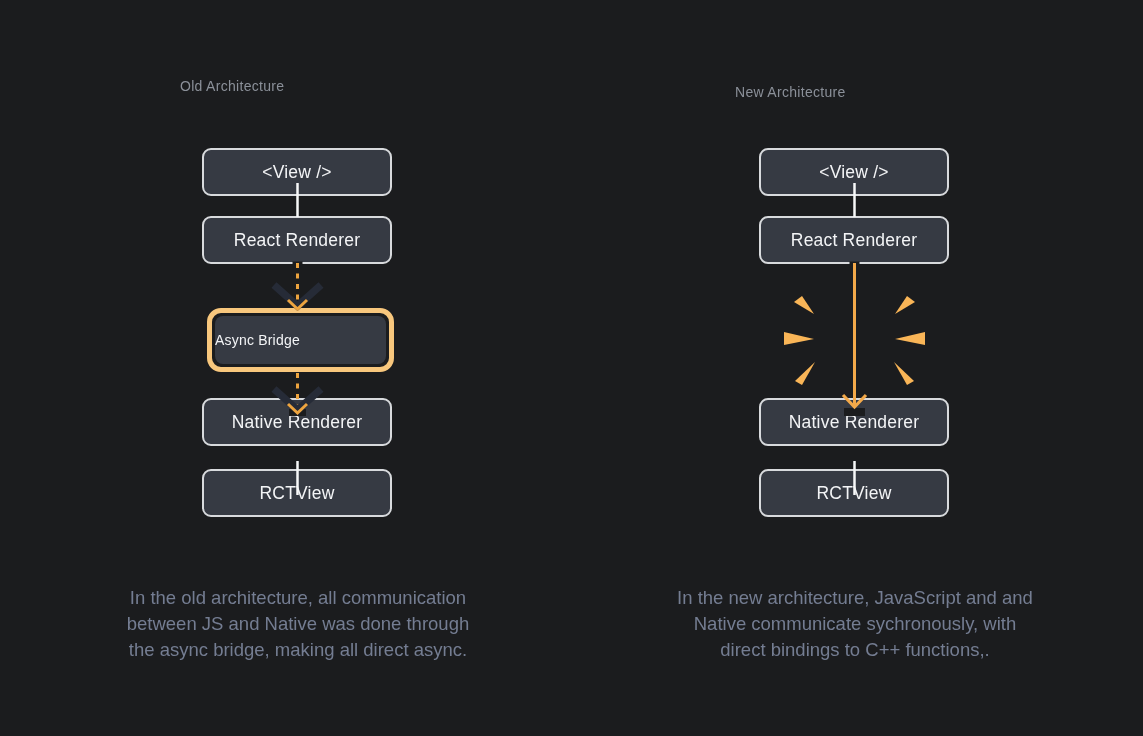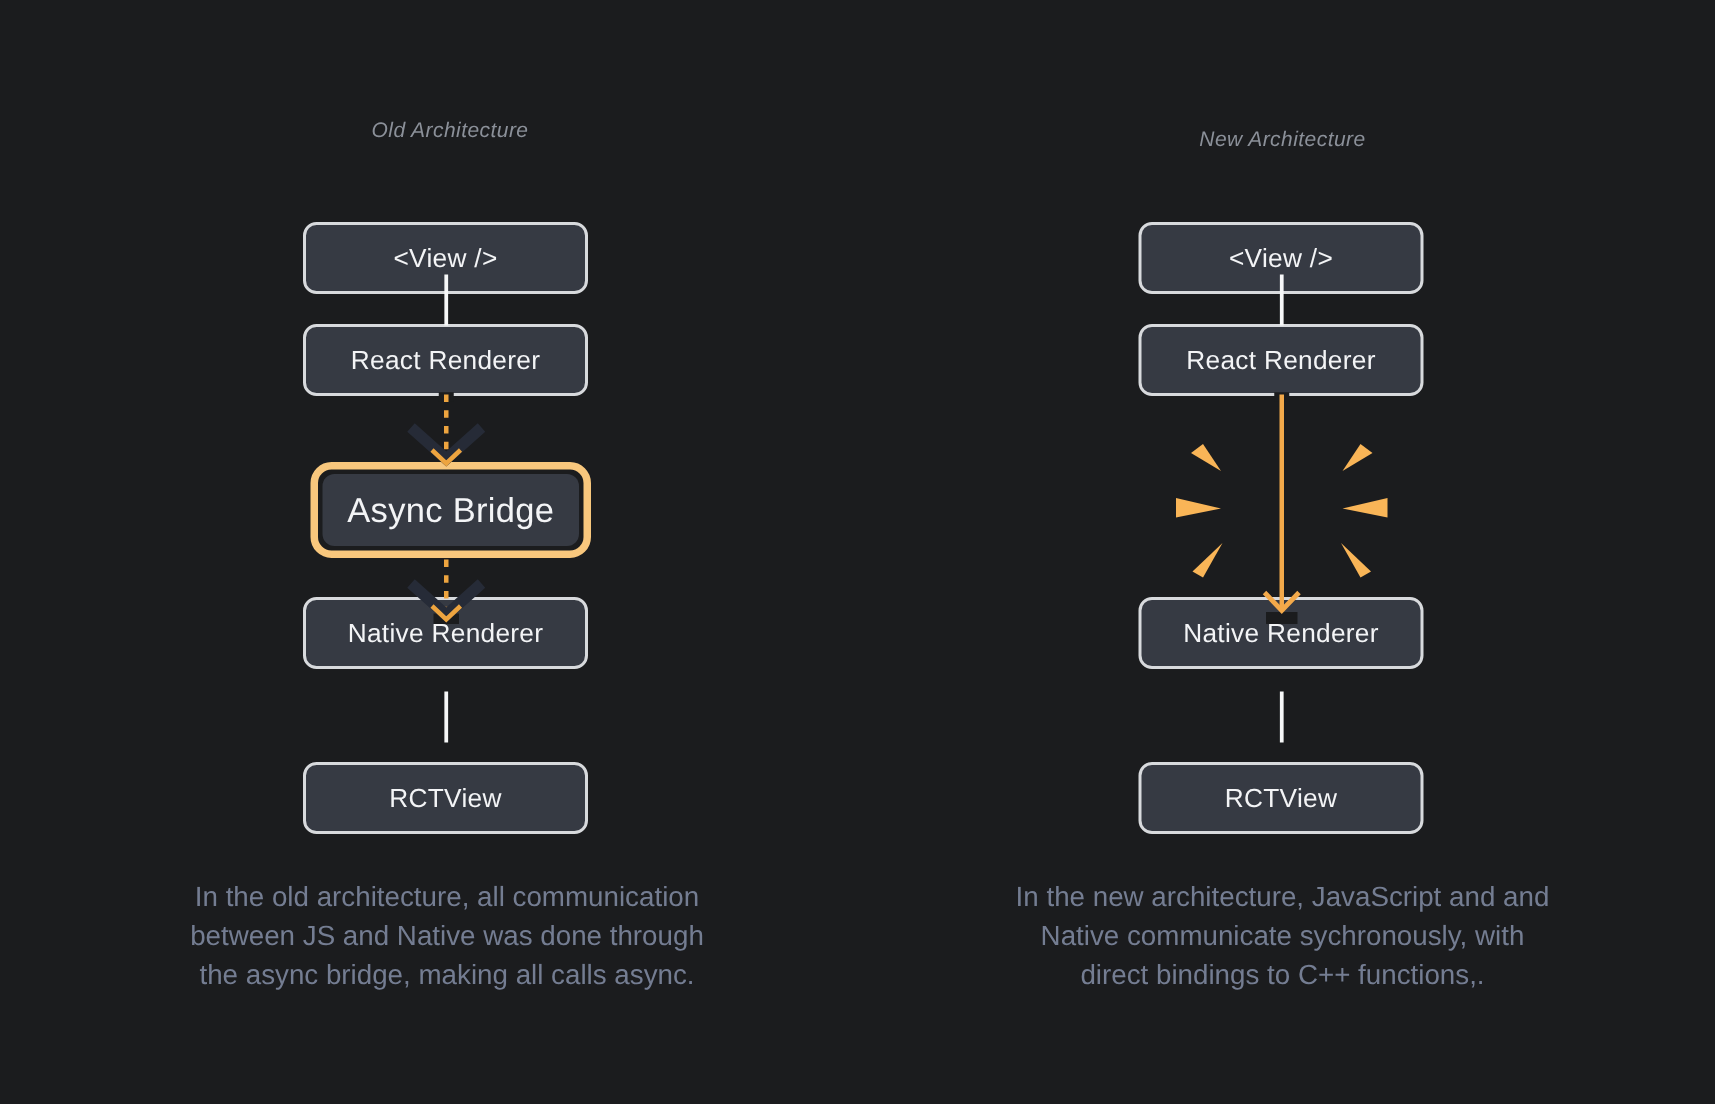"Old Architecture" .col-title { font-style: italic -> none; text-align: center -> none }
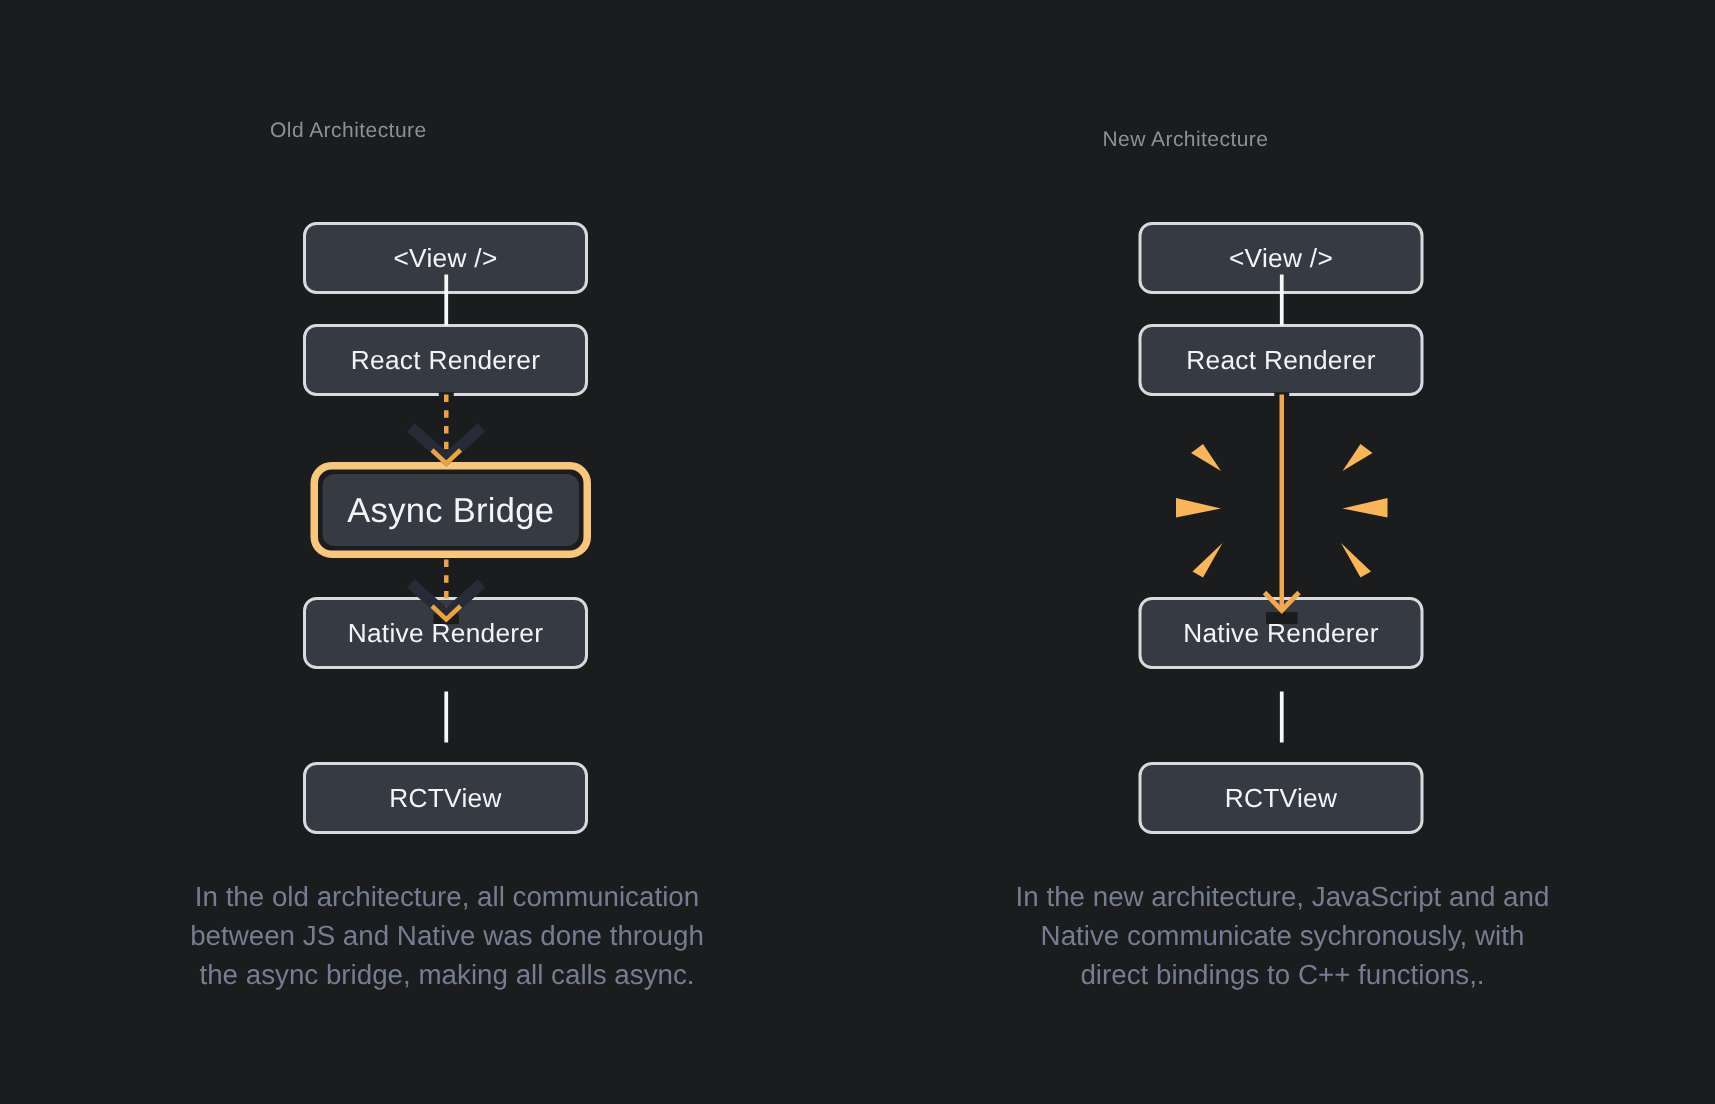"Async Bridge" .bridge-inner { font-size: 23px -> 14px; justify-content: center -> none }
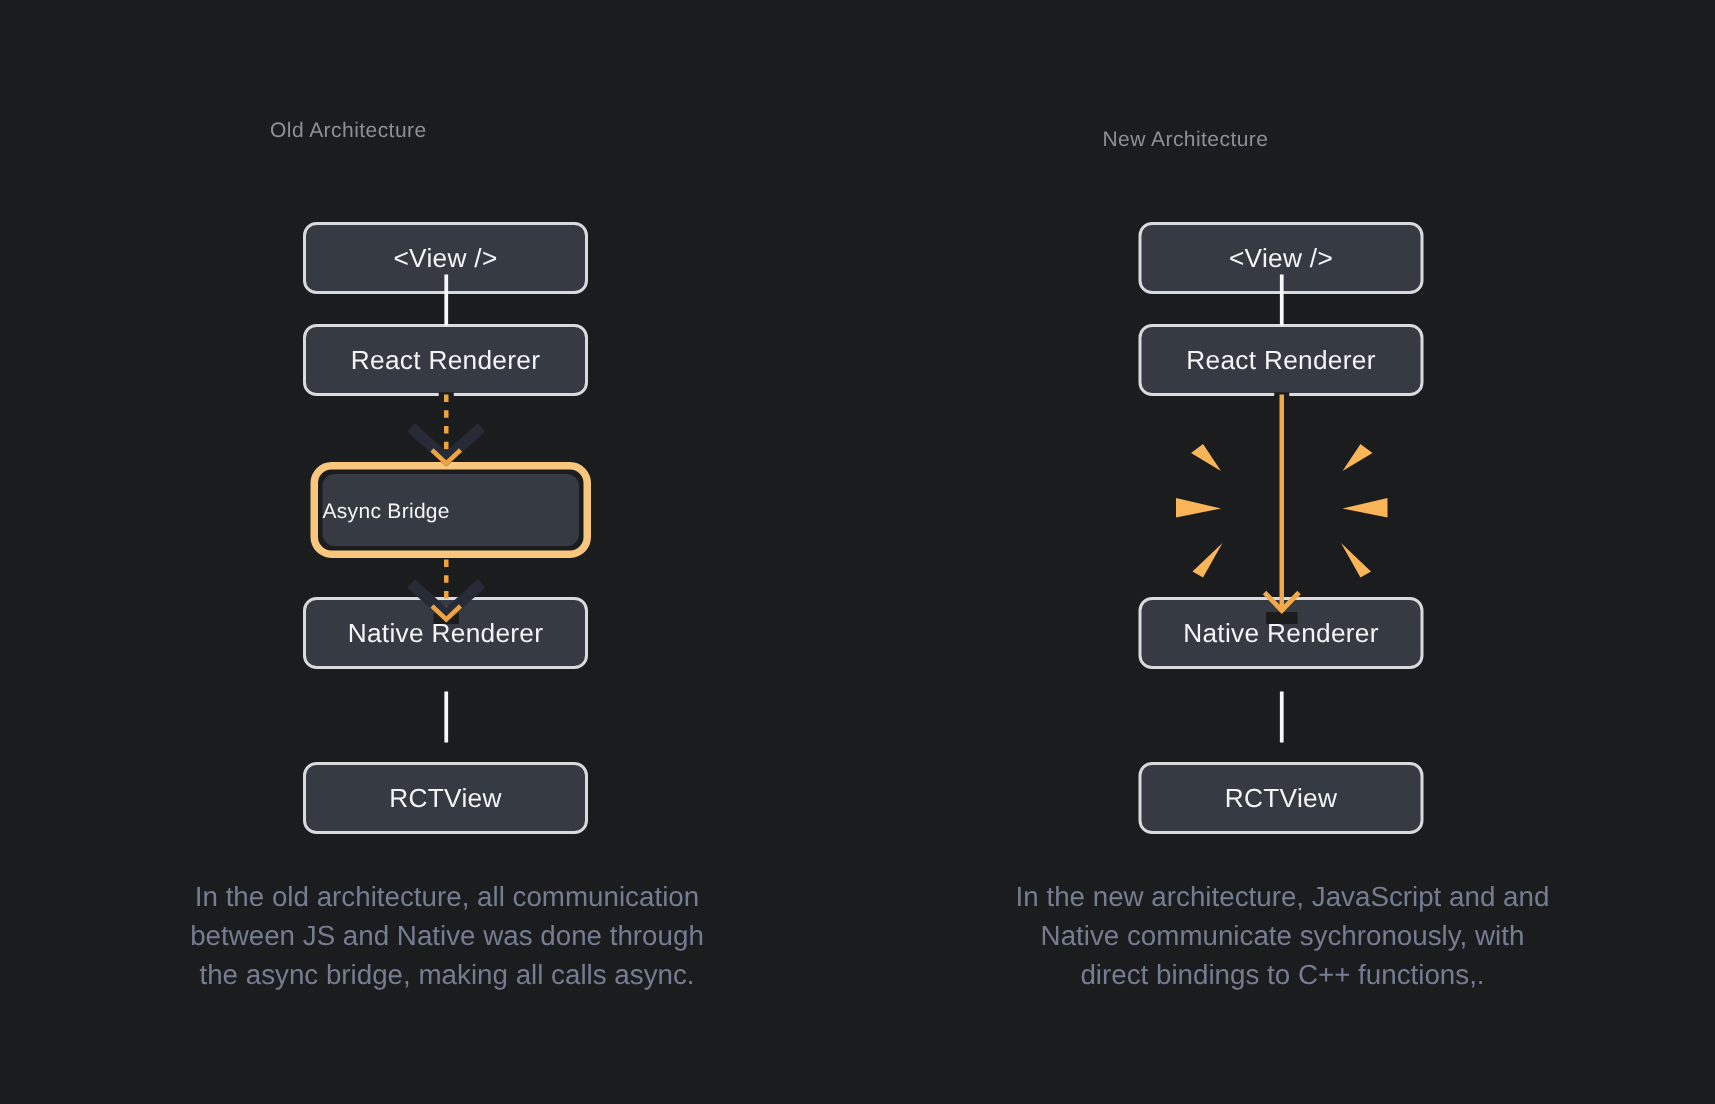"RCTView" .row-rct { top: 508px -> 469px }
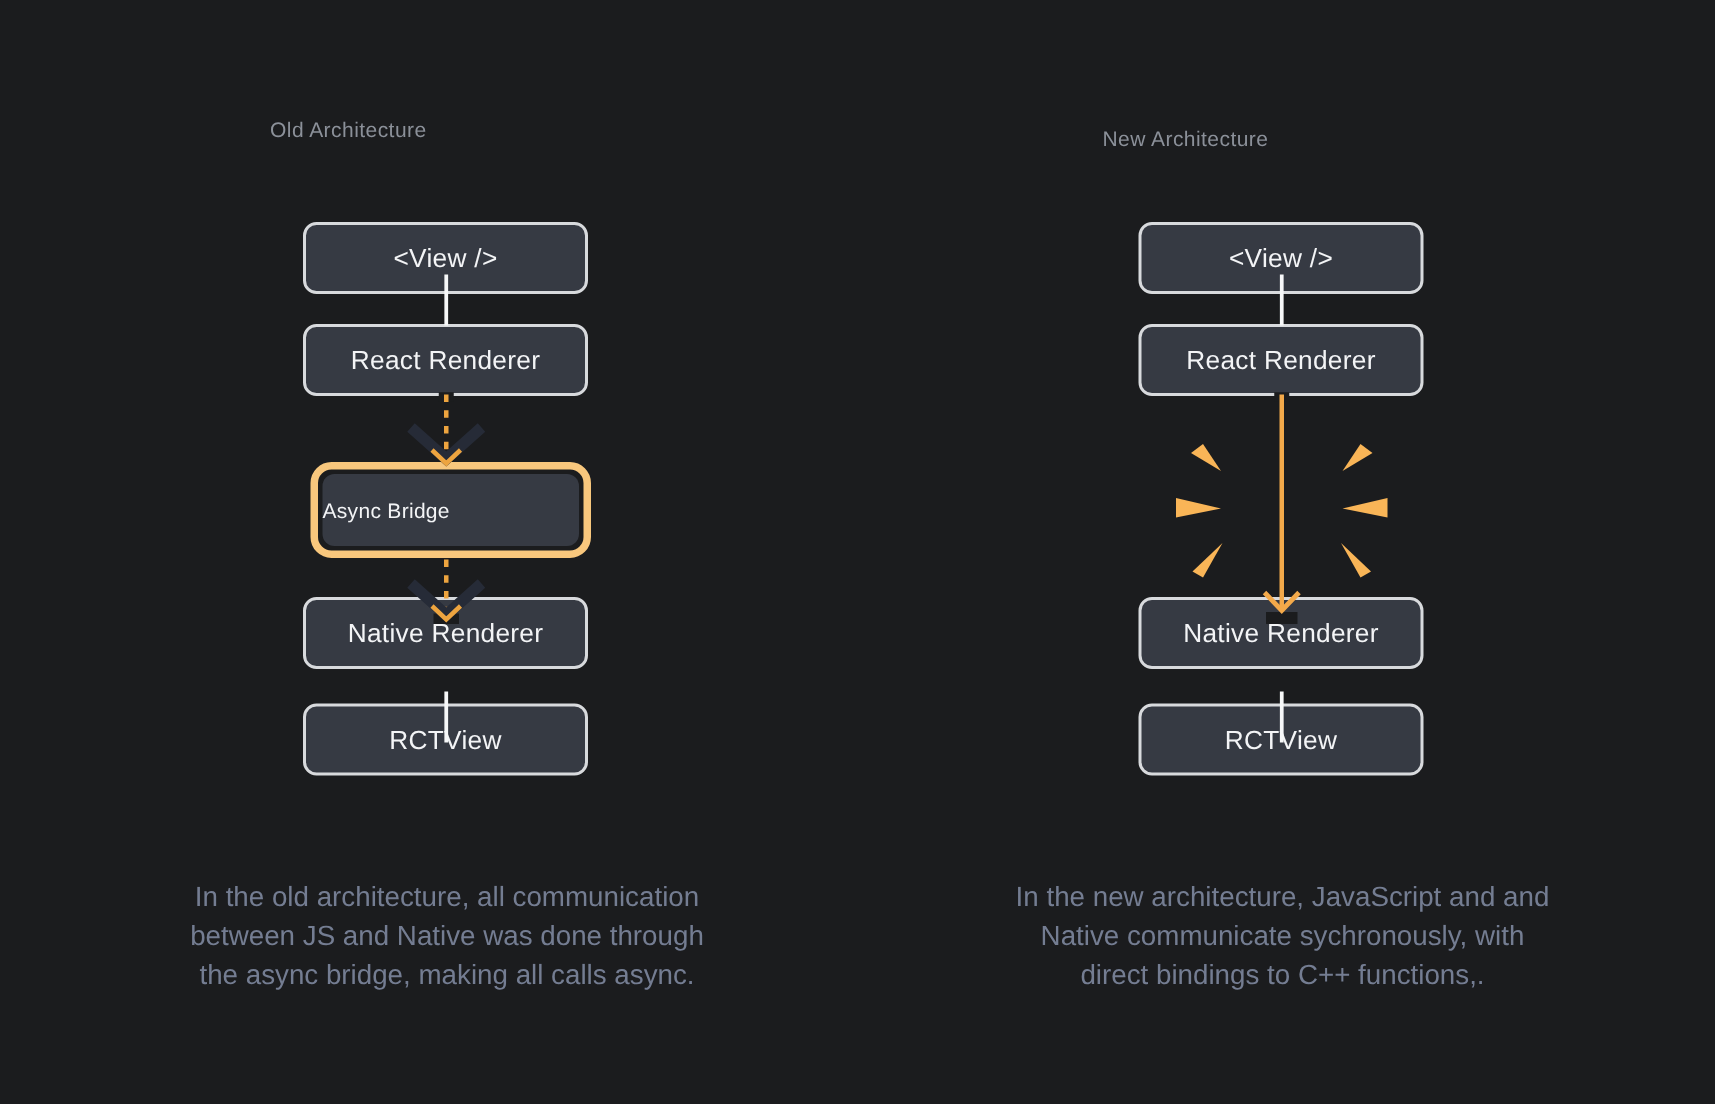"In the old architecture, all" div.caption { text: calls -> direct }
